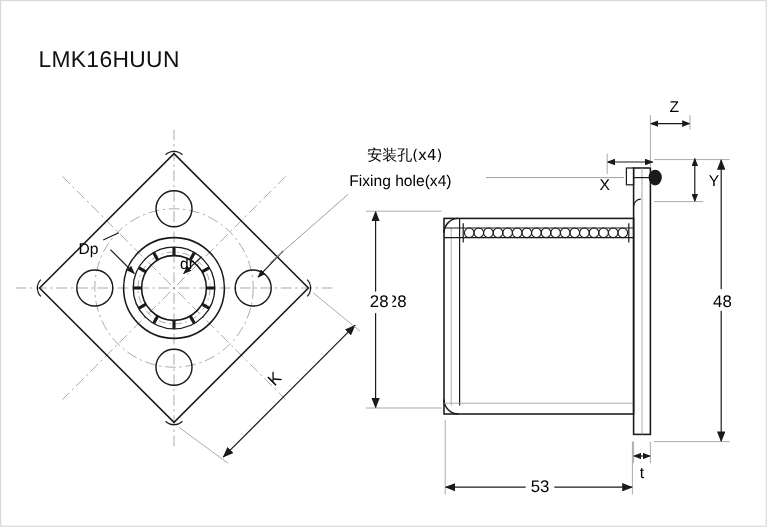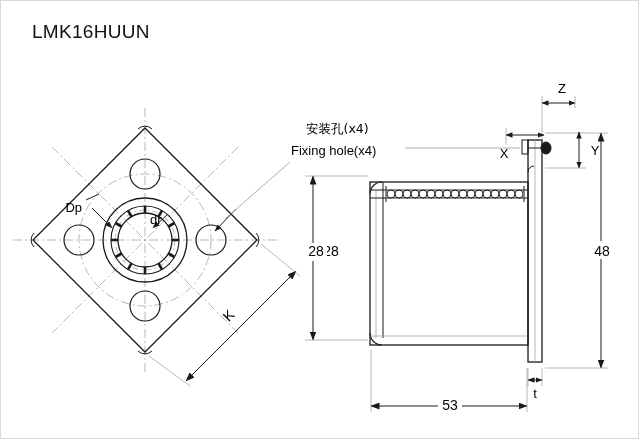"LMK16HUUN" .title { top: 21px -> 40px }
